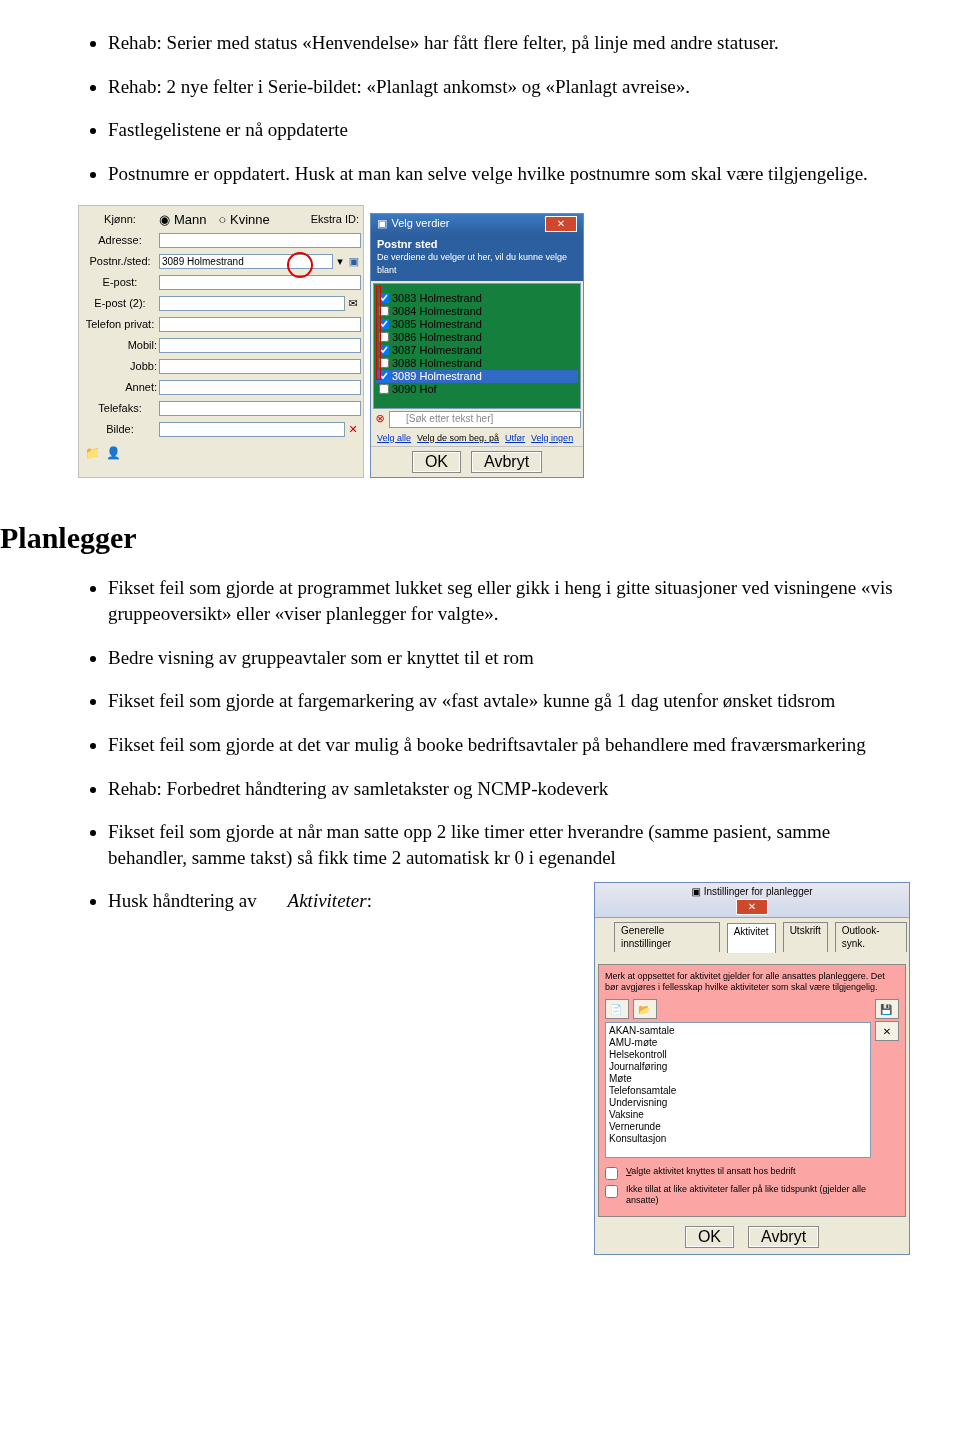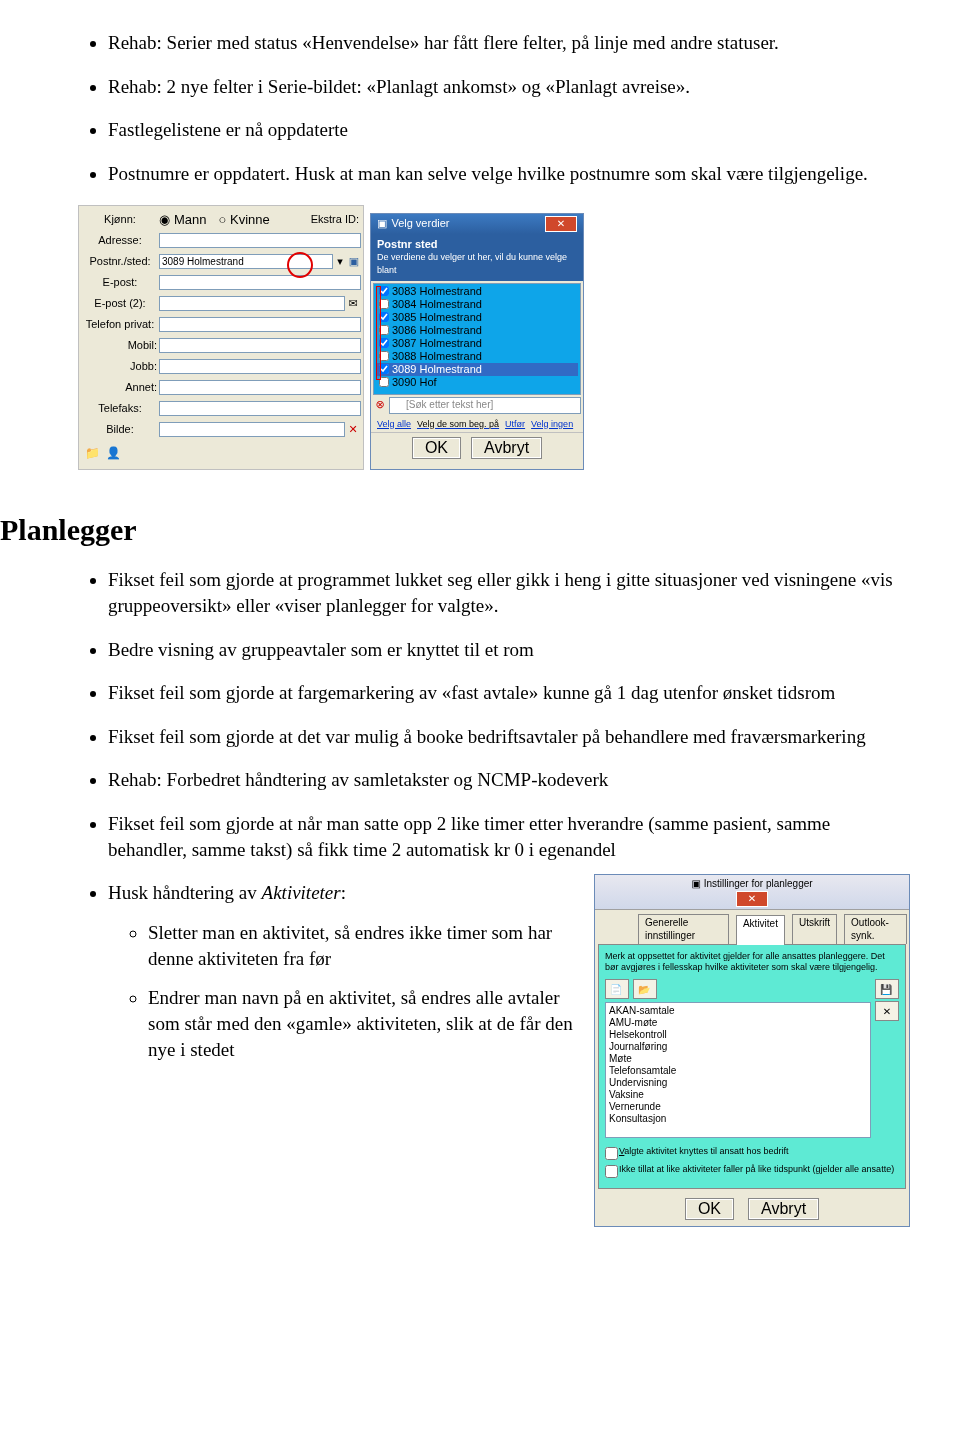"3083 Holmestrand" .popup .list { background: #0ea5e9 -> #15803d; padding: 1px 2px -> 8px 2px }
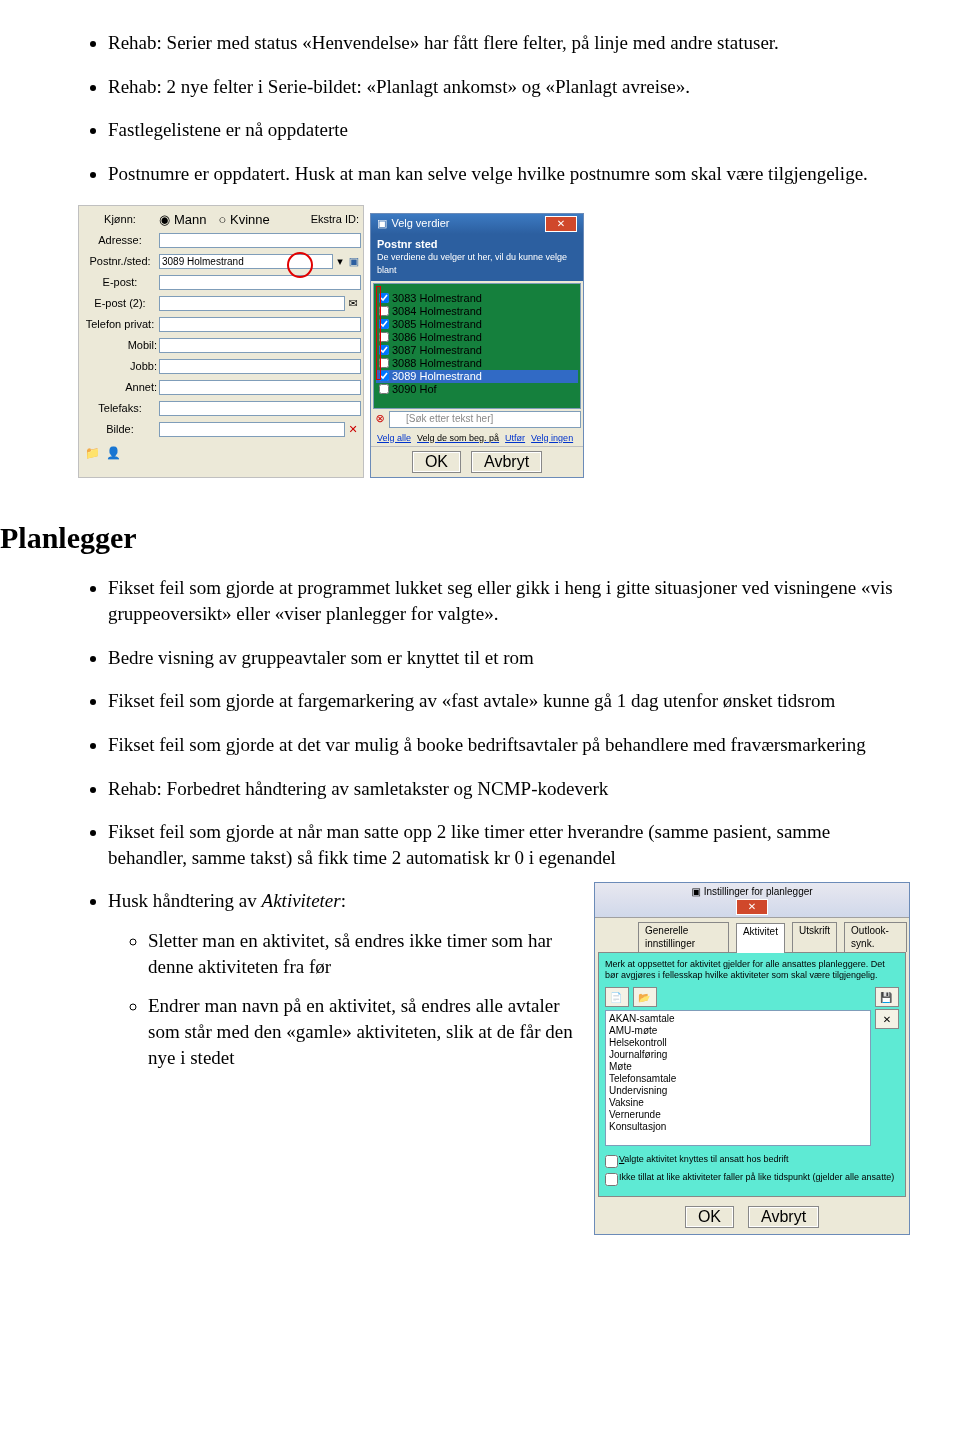"Aktiviteter" em.ital { margin-left: none -> 26px }
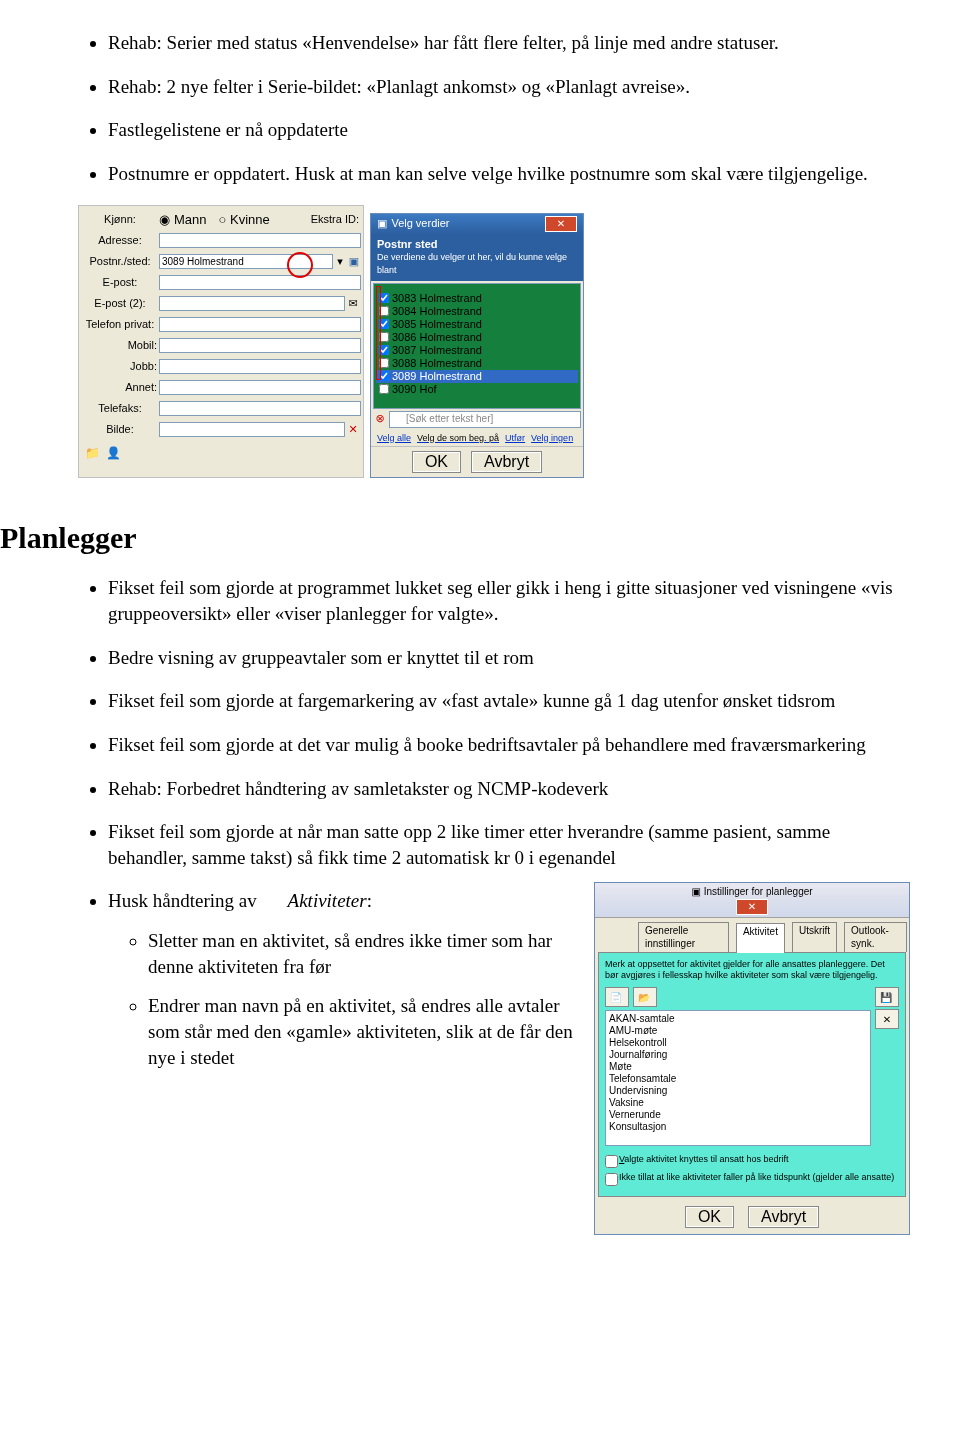"Sletter man en aktivitet, så" ul.sub { html: <ul> <li>Sletter man en aktivitet, så endres ikke timer som har denne aktiviteten fra før</li> <li>Endrer man navn på en aktivitet, så endres alle avtaler som står med den «gamle» aktiviteten, slik at de får den nye i stedet</li> </ul> -> none }
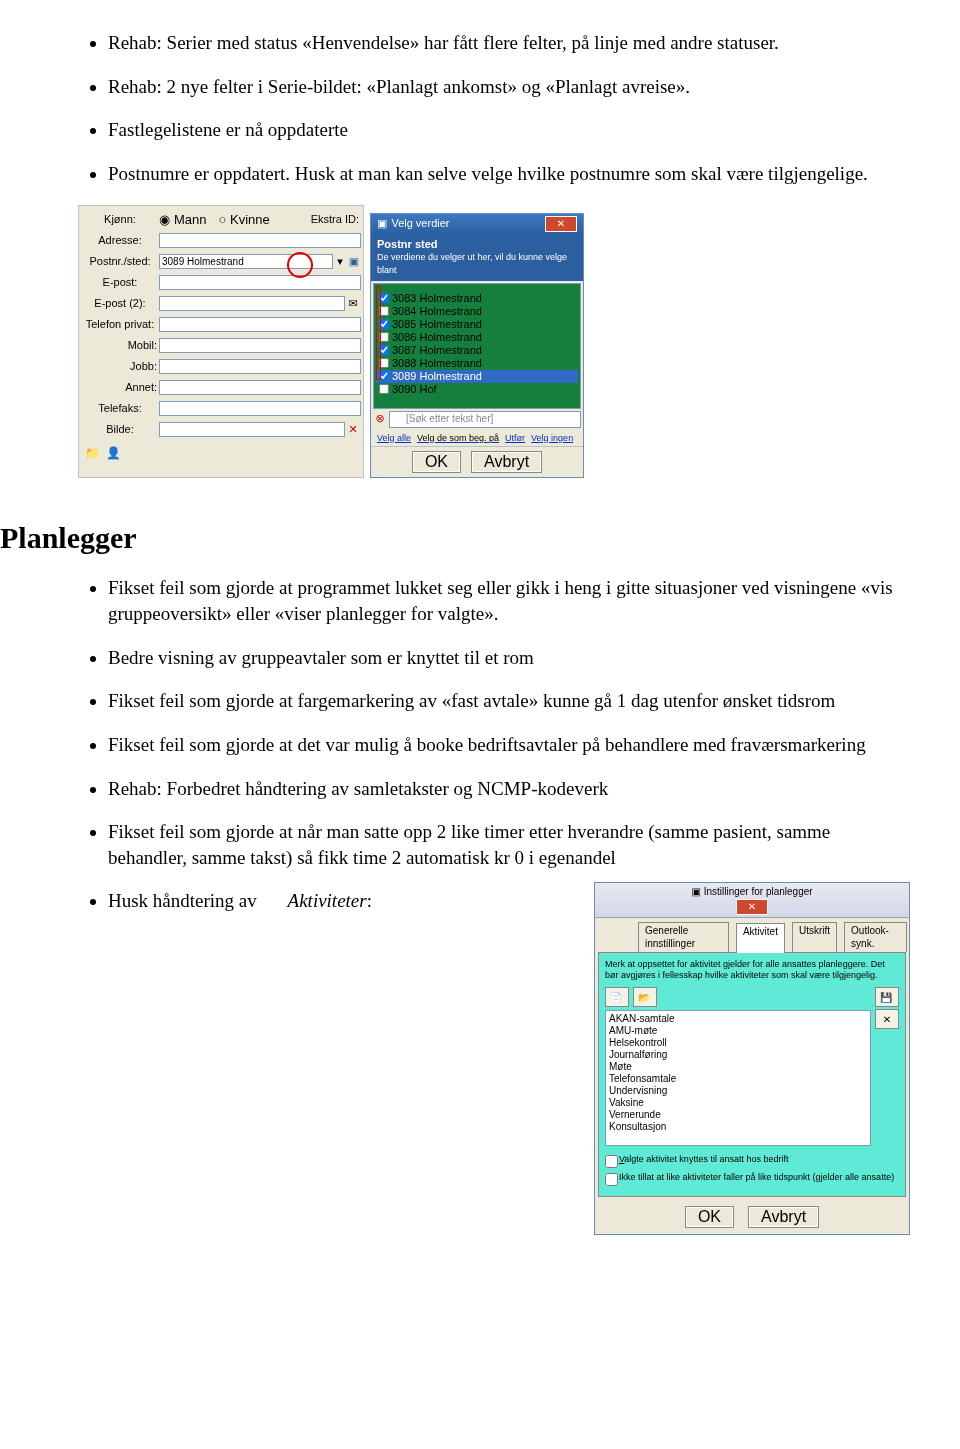"Generelle innstillinger" .win2 .tabs { margin-left: 24px -> none }
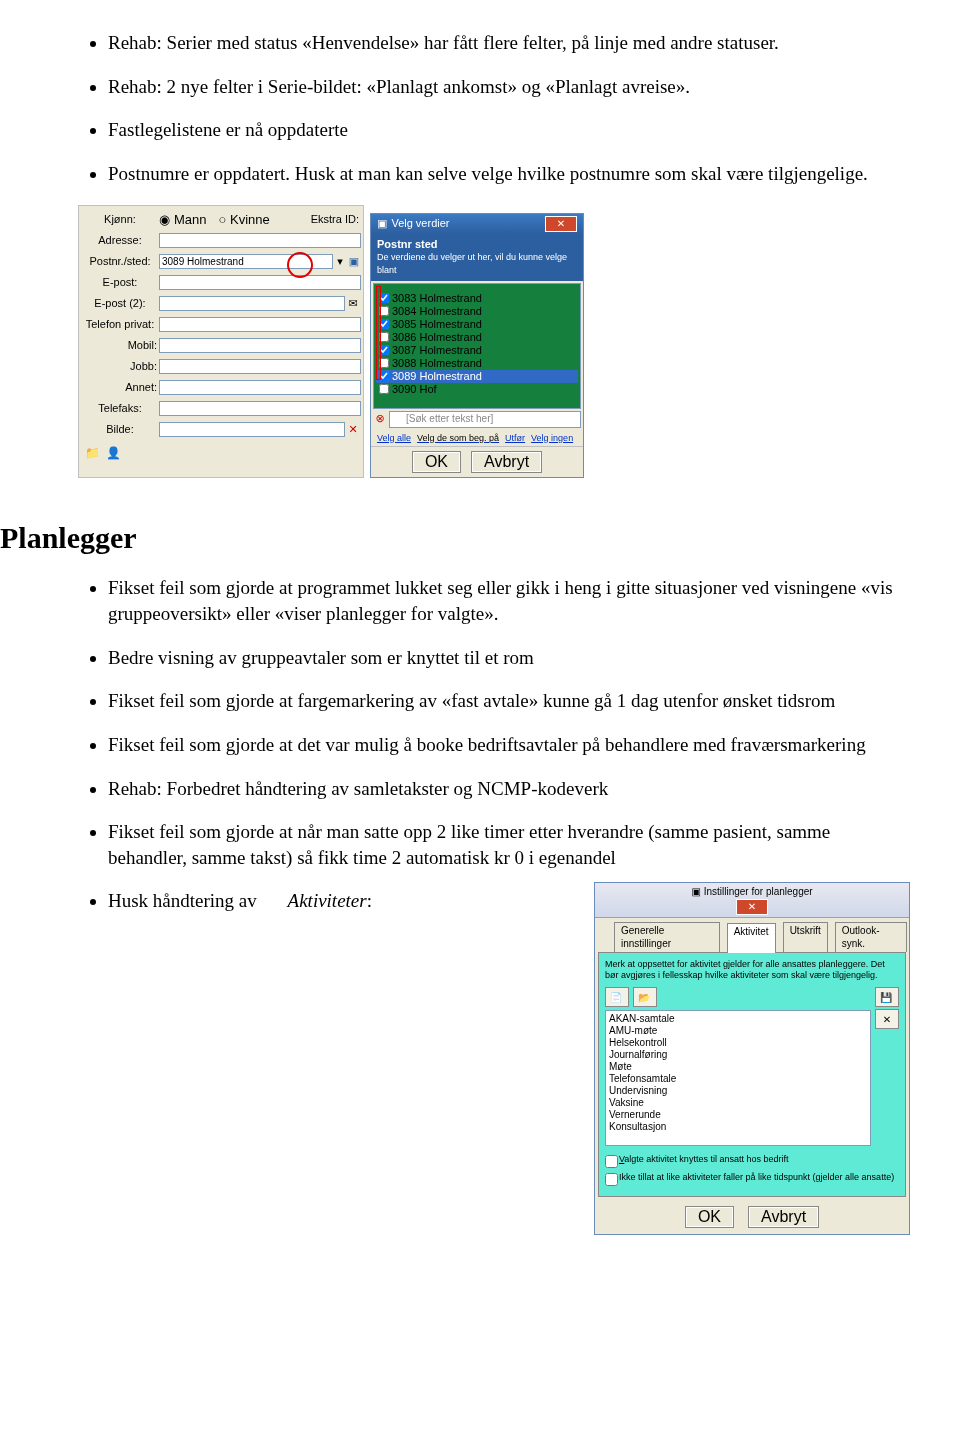"Merk at oppsettet for aktivitet" .win2 .panel { background: #5eead4 -> #fca5a5; margin: 0 3px 3px 3px -> 12px 3px 3px 3px }
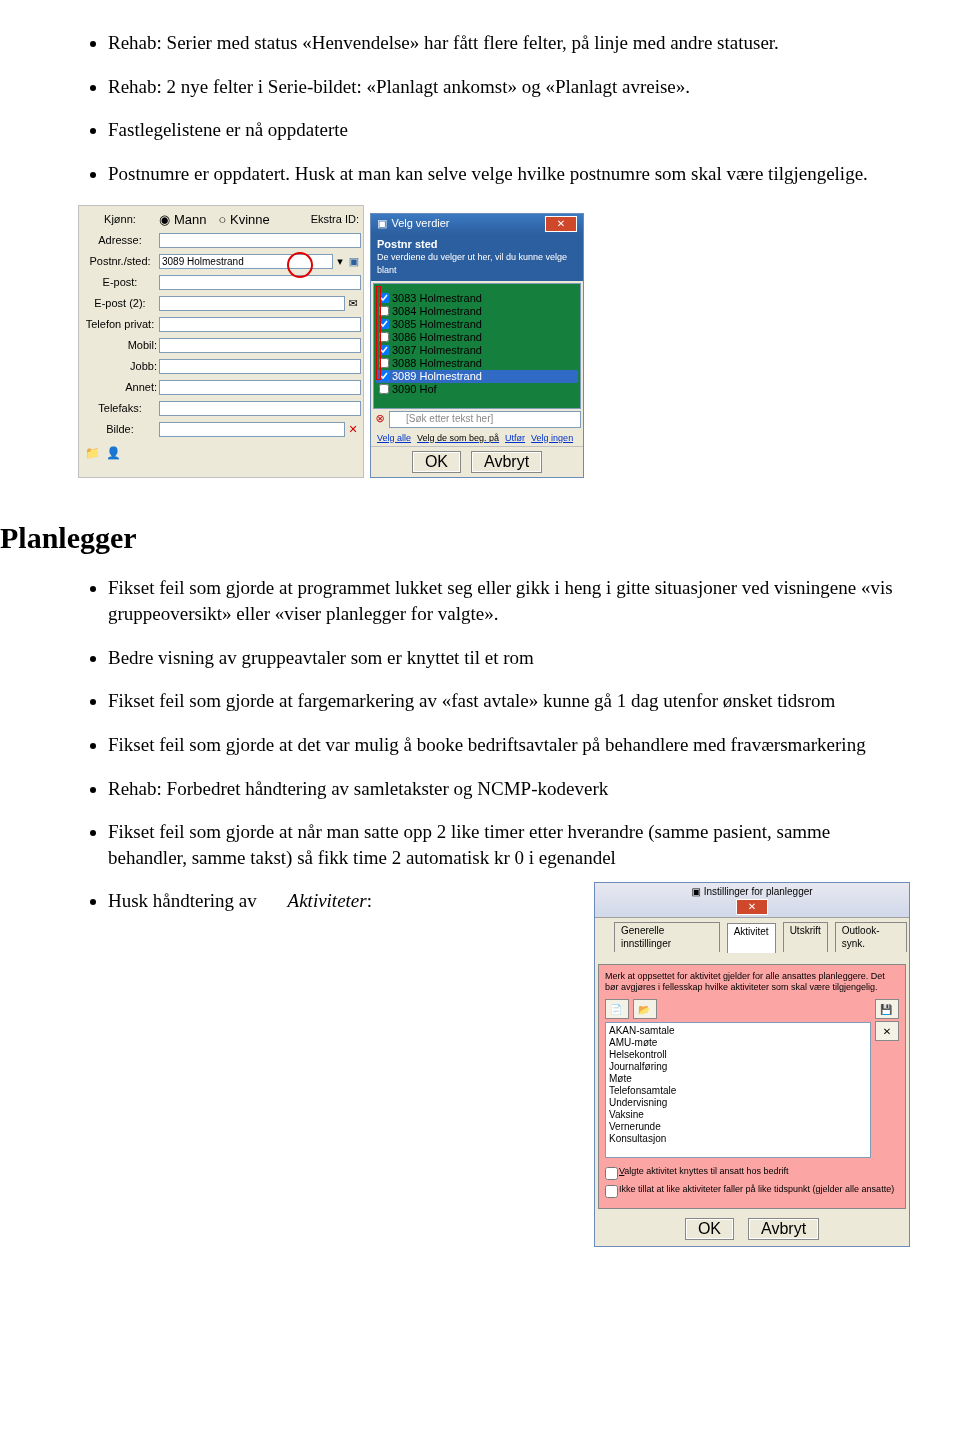"Valgte aktivitet knyttes til ansatt" .win2 .chk { gap: 1px -> 8px }
